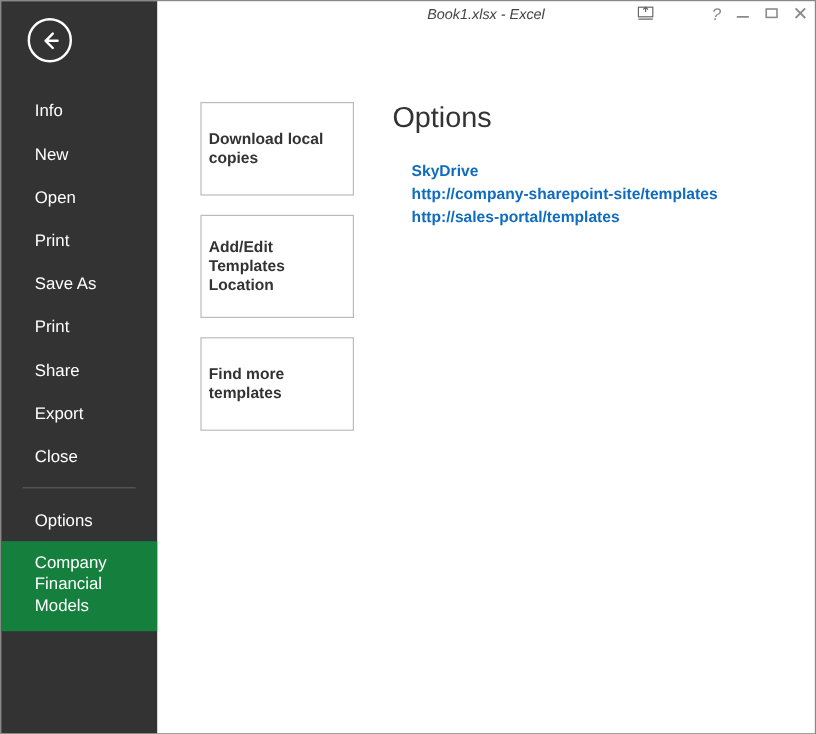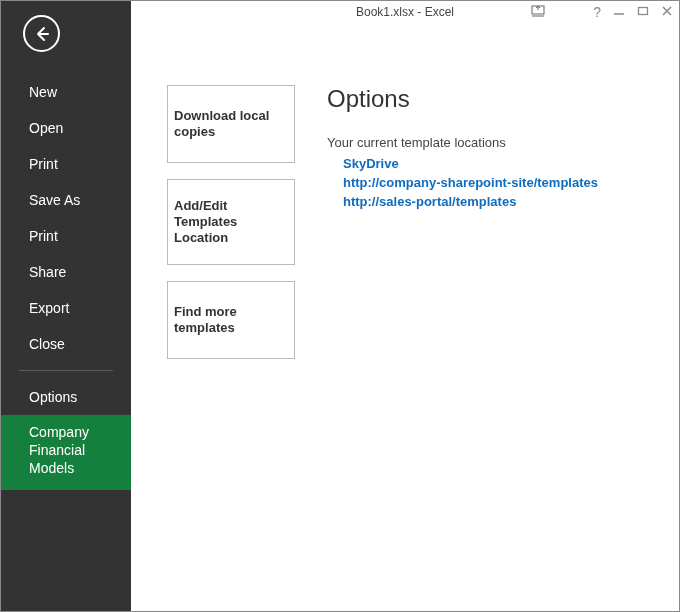"Book1.xlsx - Excel" .titlebar { font-style: none -> italic }
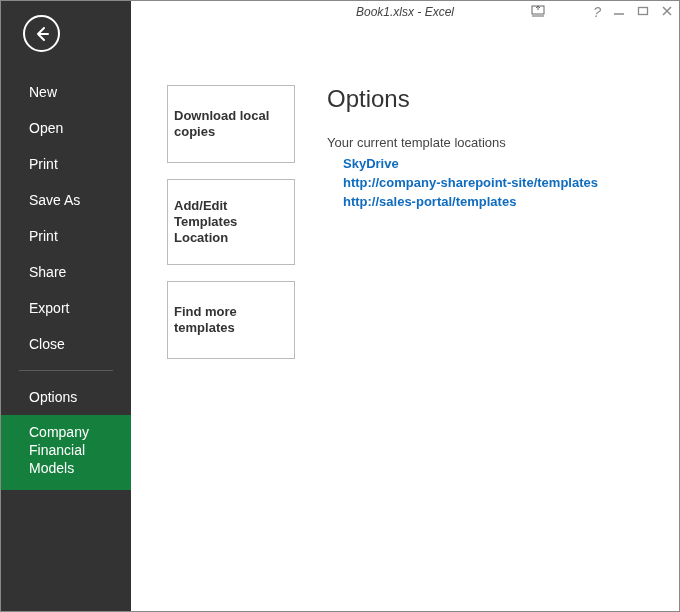"Info" div.nav-item { html: none -> <div>Info</div> }
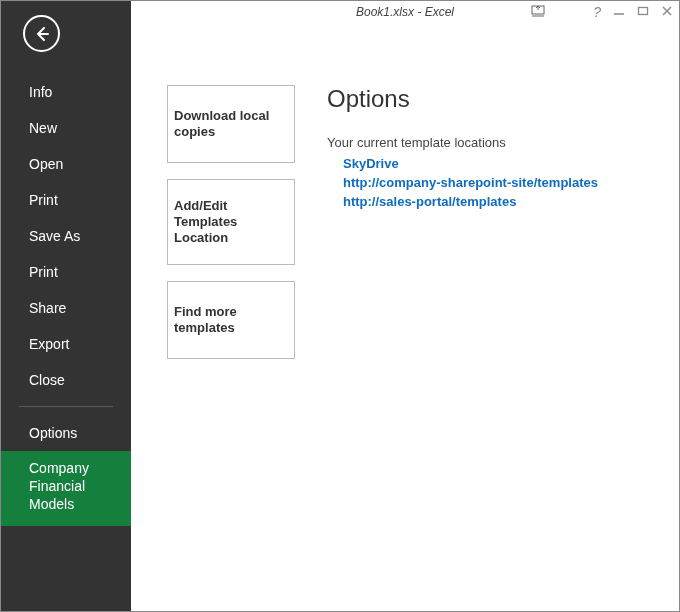"Your current template locations" div.subhead { html: <div>Your current template locations</div> -> none }
